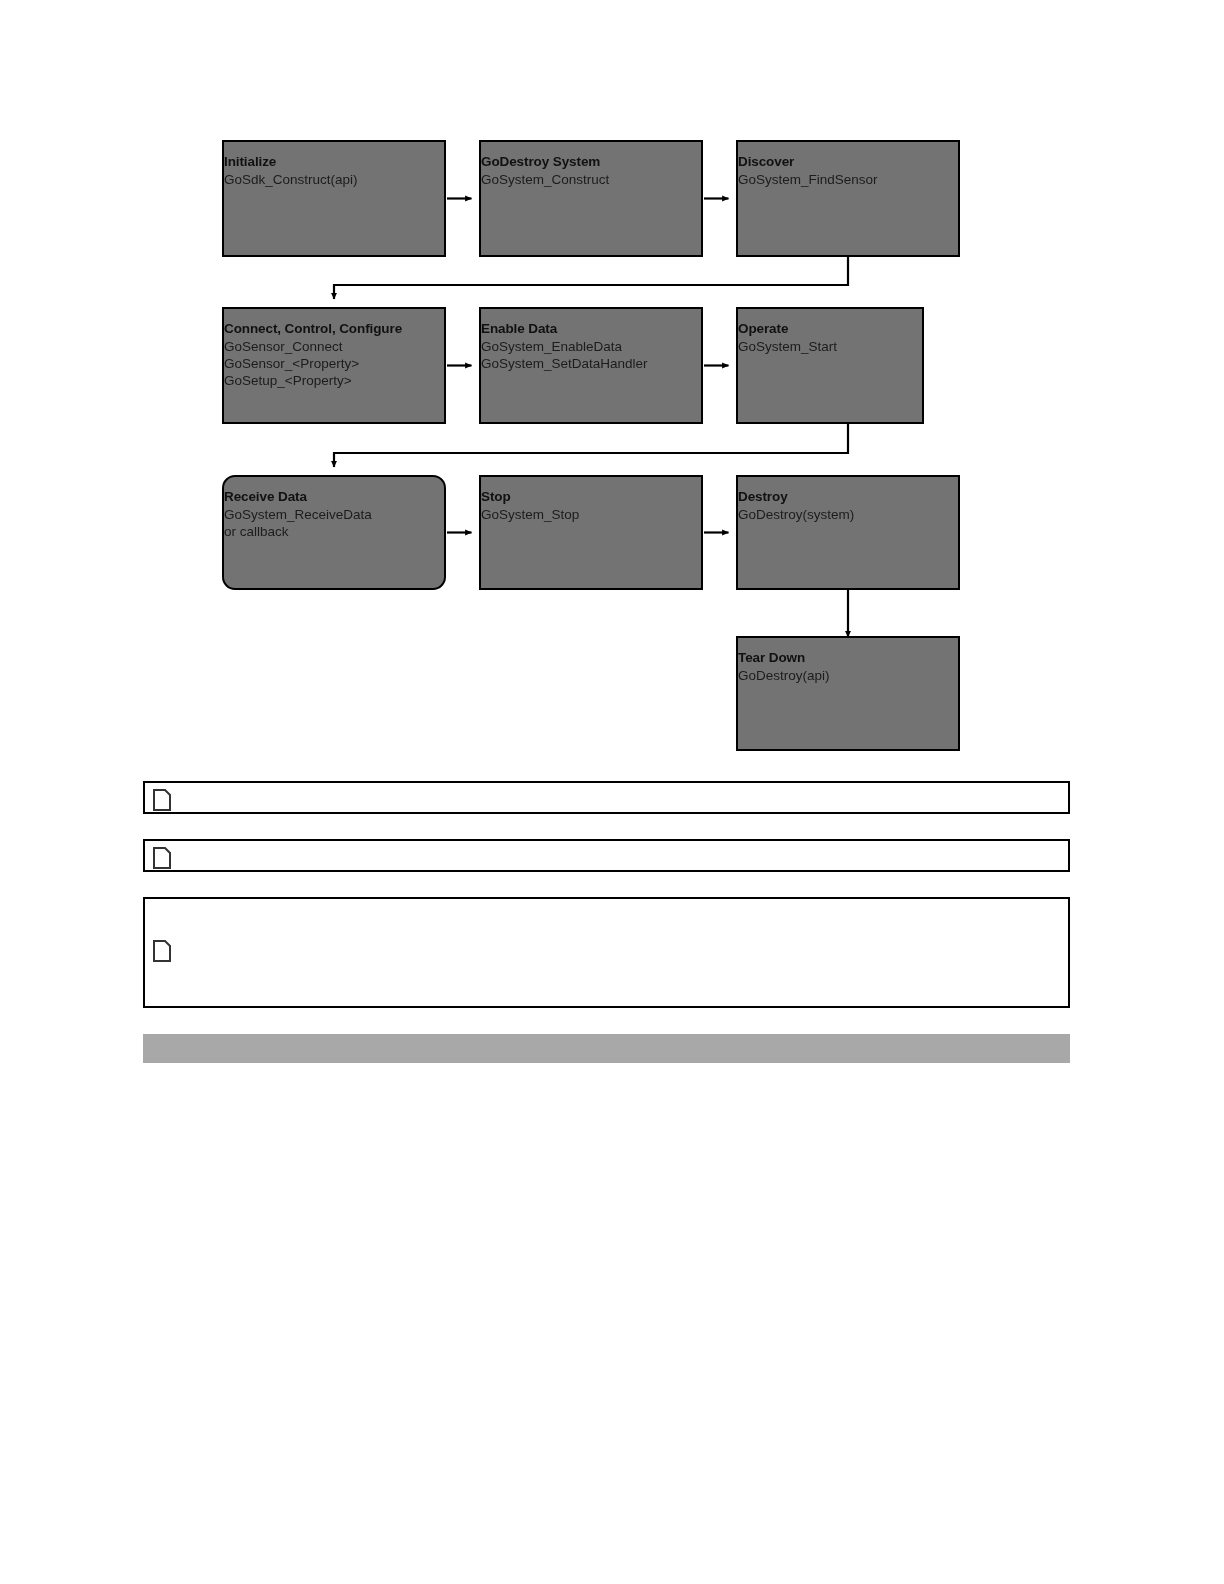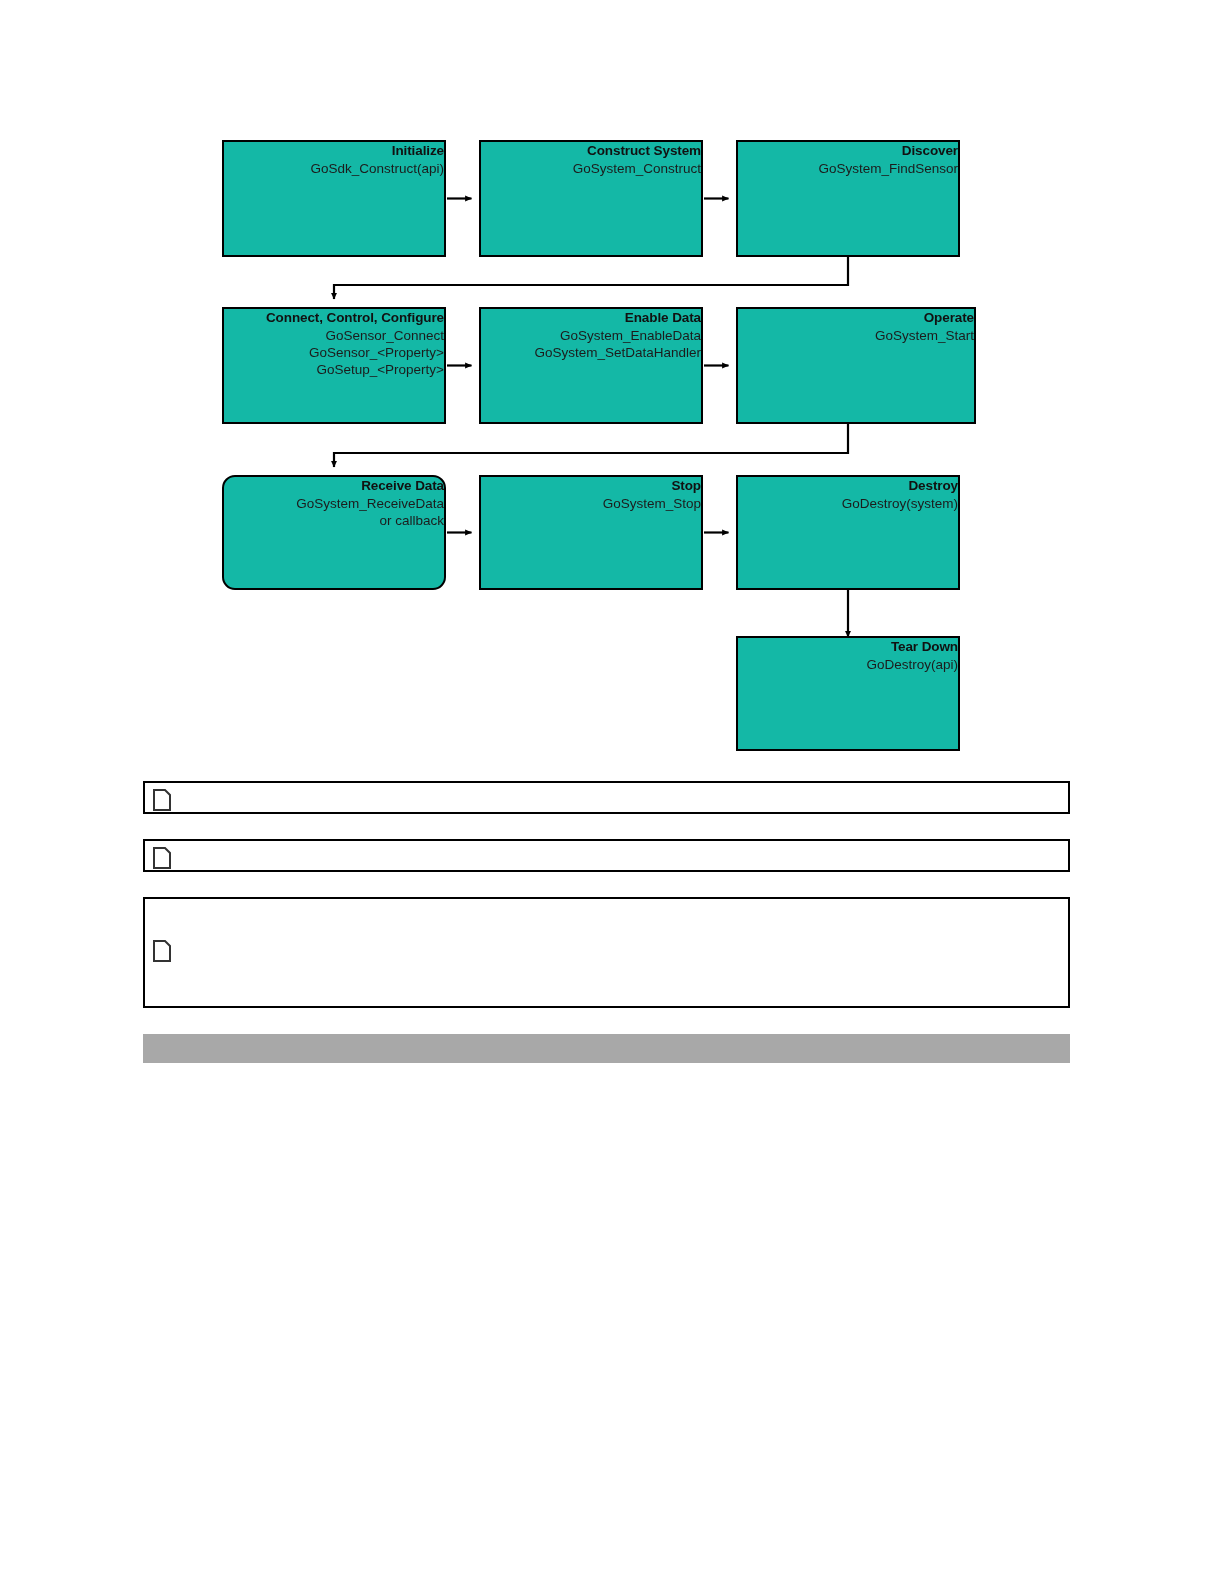"Initialize" .flow-box { background: #14b8a6 -> #737373; padding-top: none -> 11px; text-align: right -> left }
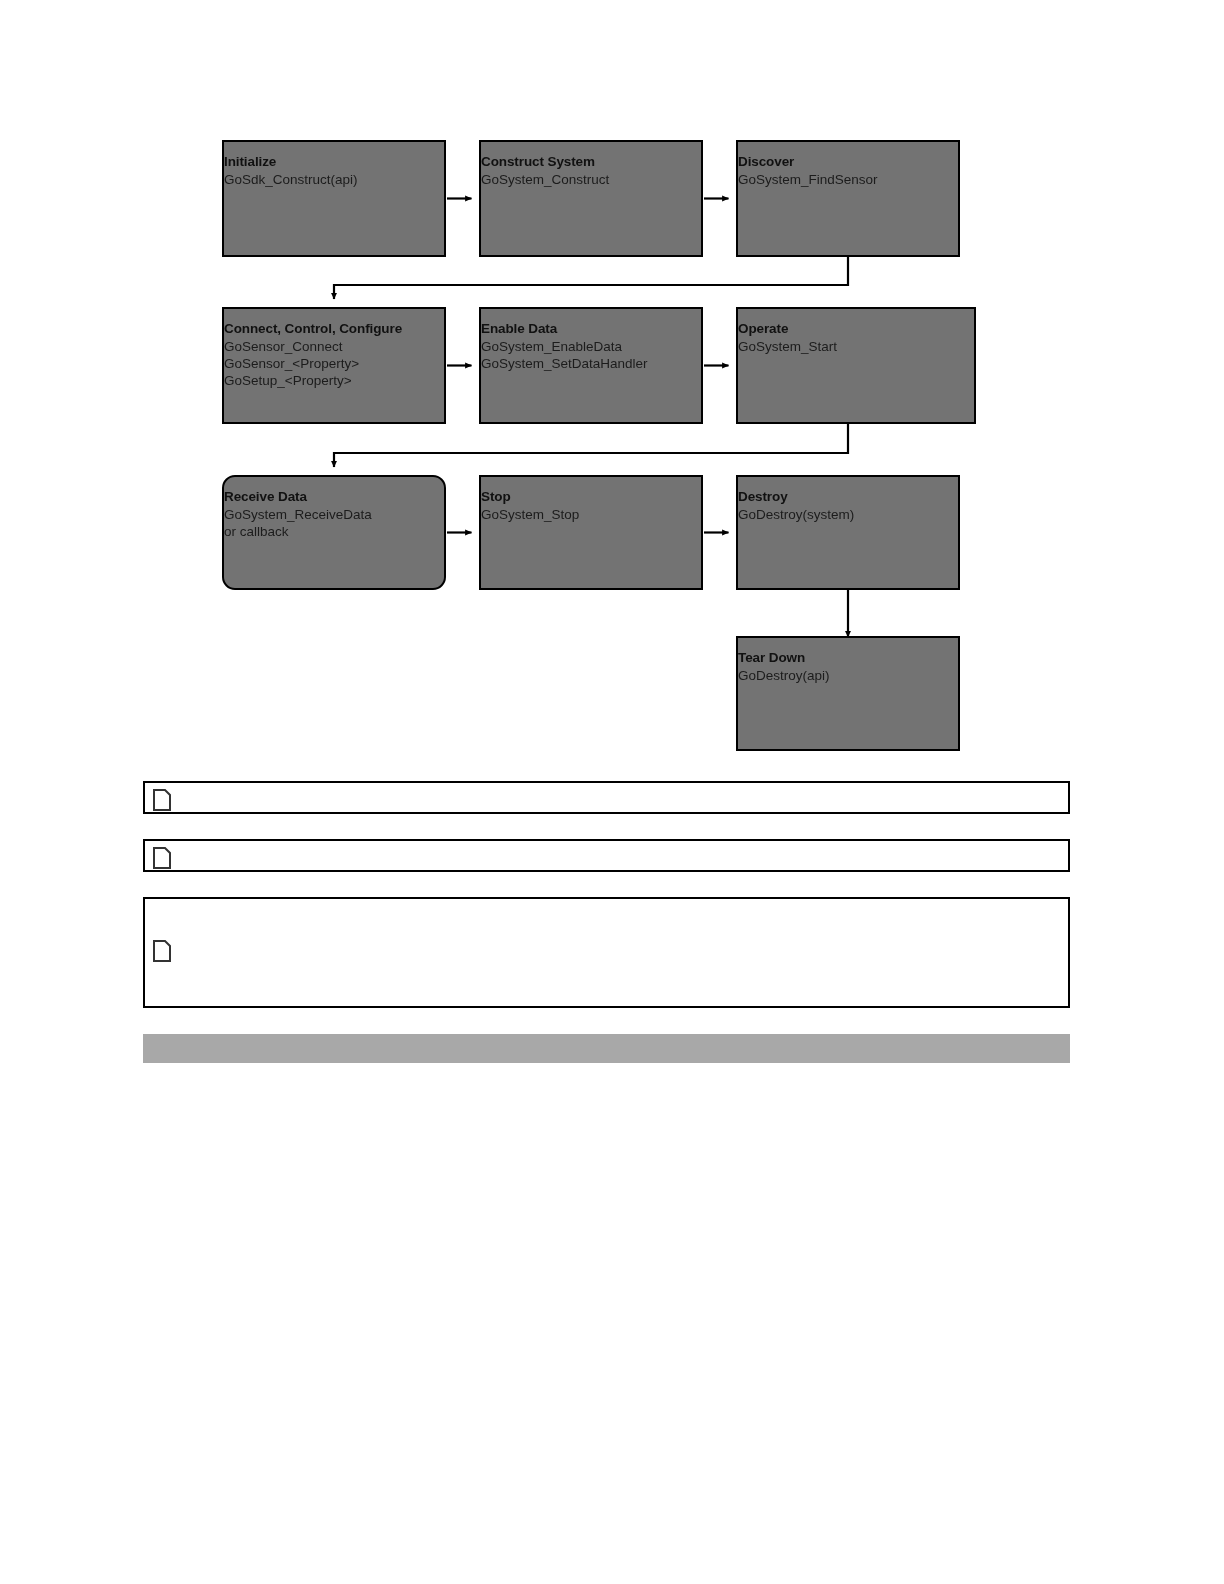"Construct System" span.box-title { text: Construct -> GoDestroy }
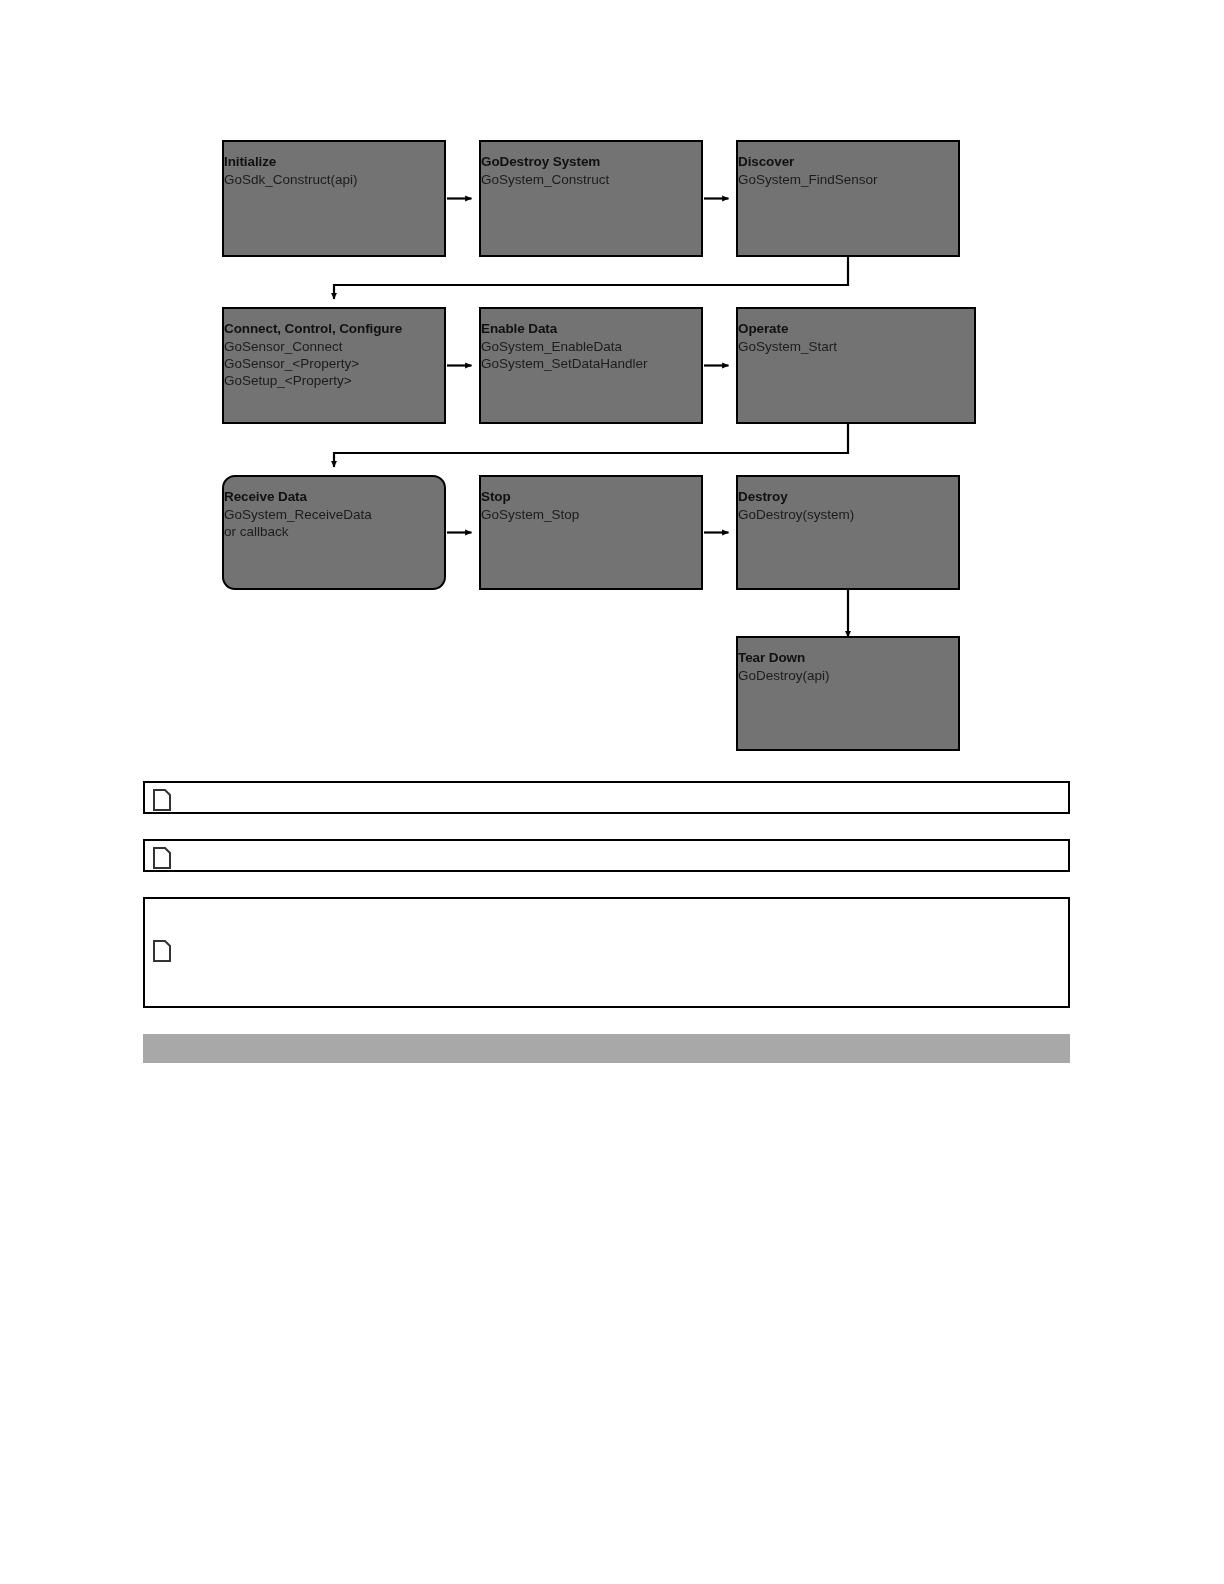"Operate" div.flow-box { width: 240px -> 188px }
